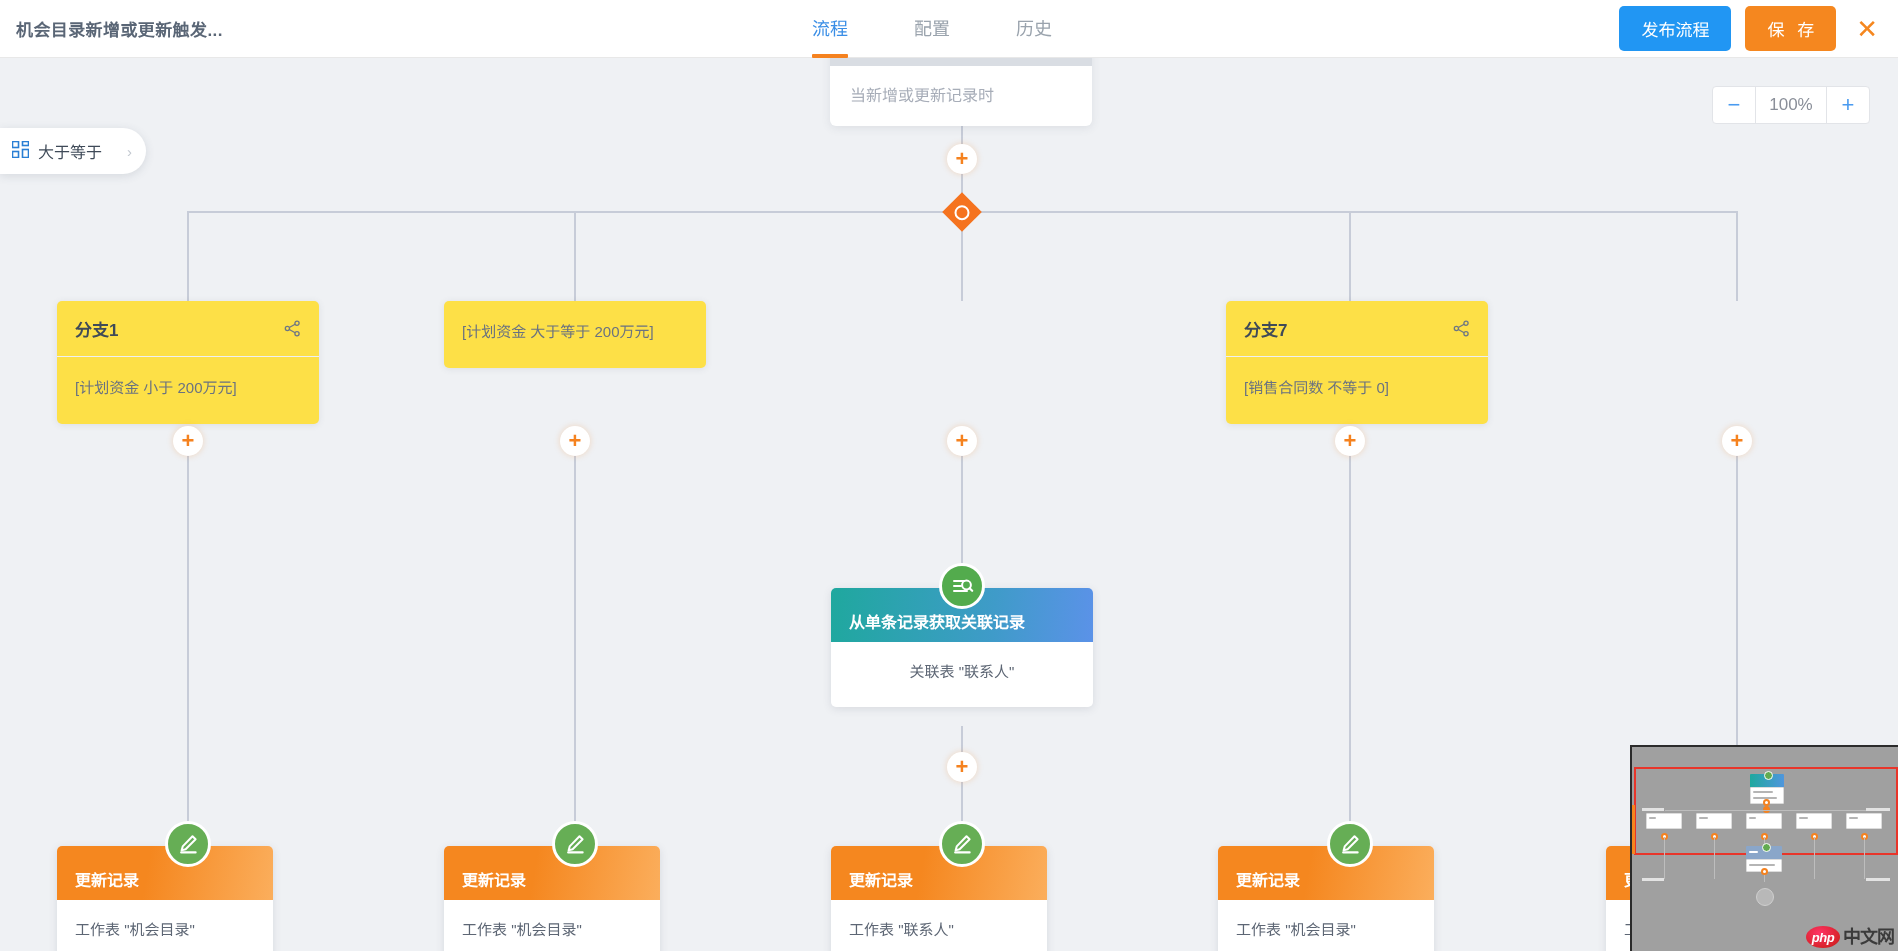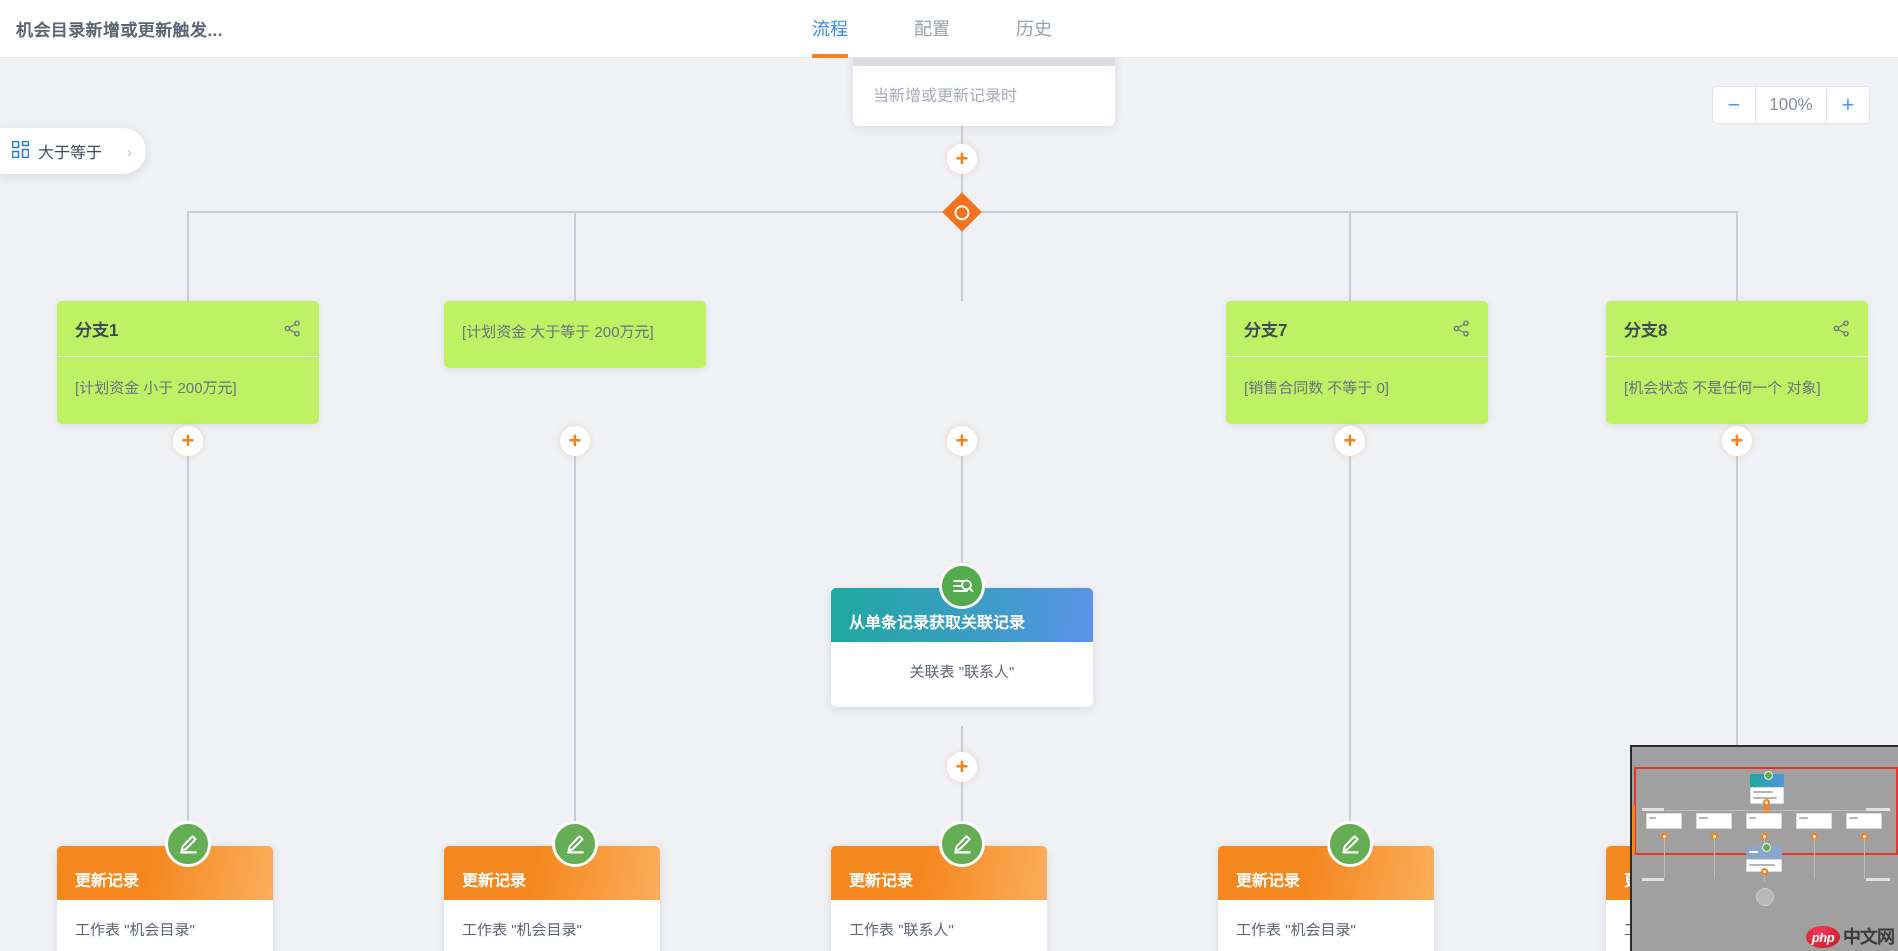"发布流程" div.topbar-actions { html: none -> <div> <button>发布流程</button> <button>保 存</button> <span>✕</span> </div> }
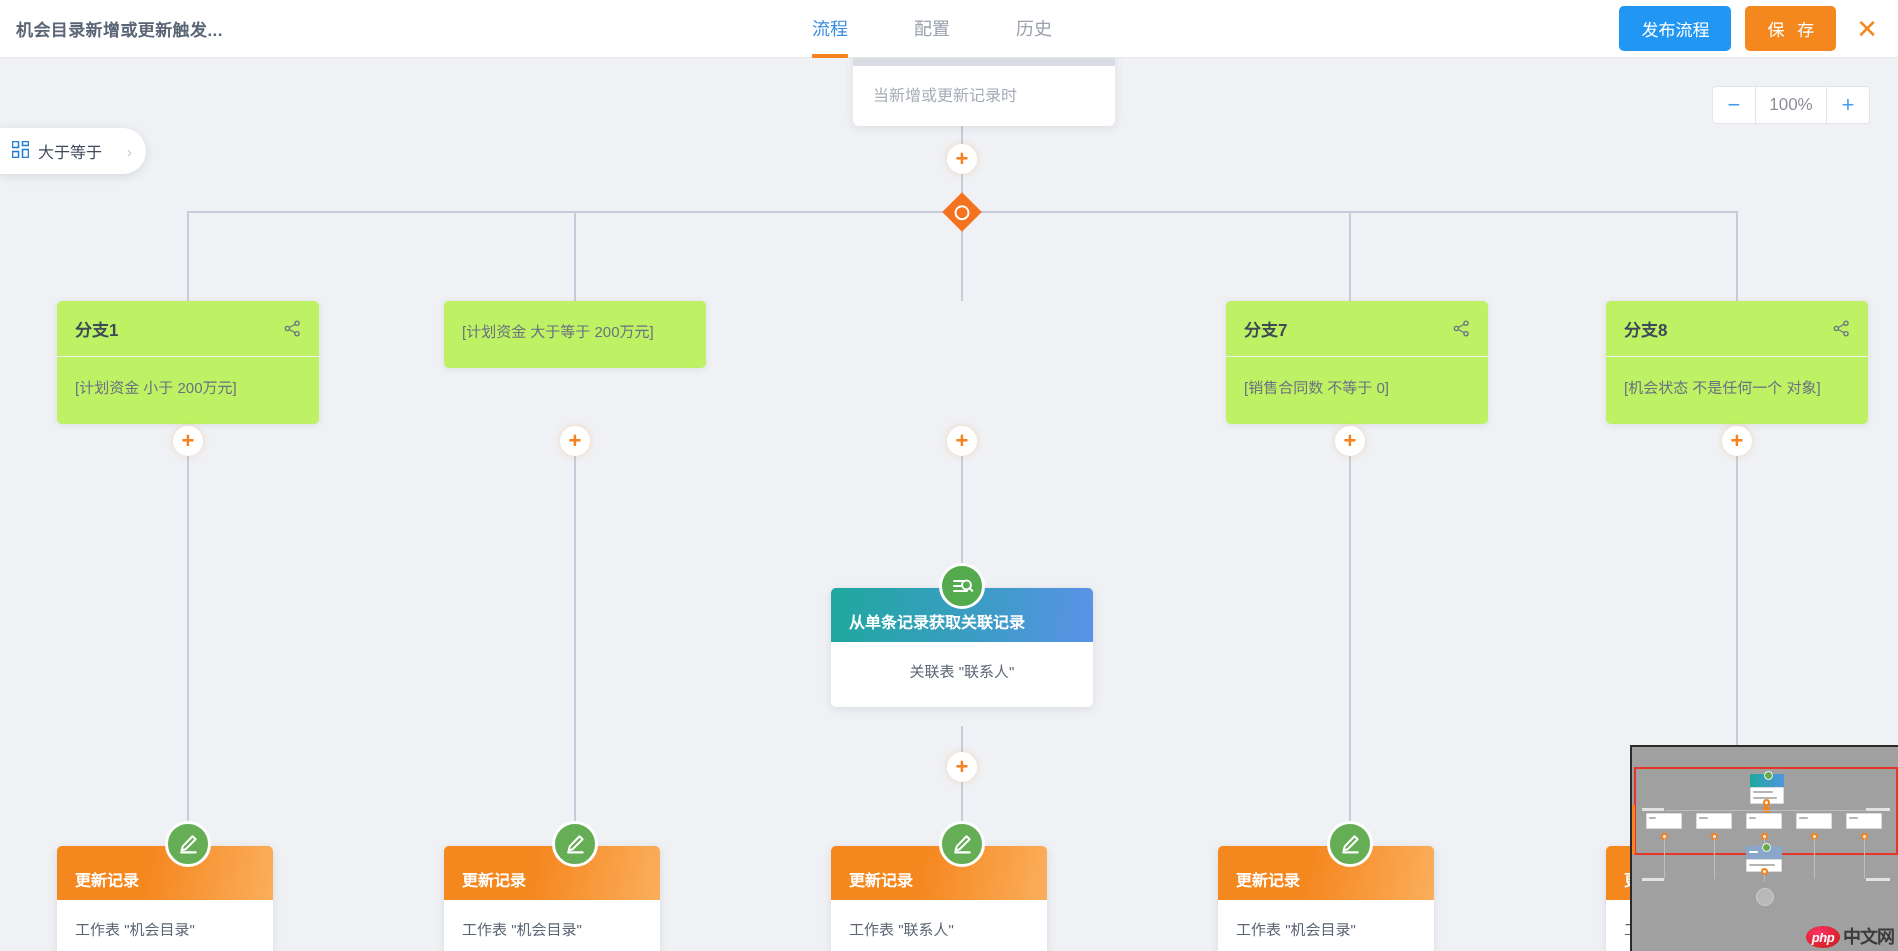"当新增或更新记录时" div.node-trigger { margin-left: 23px -> none }
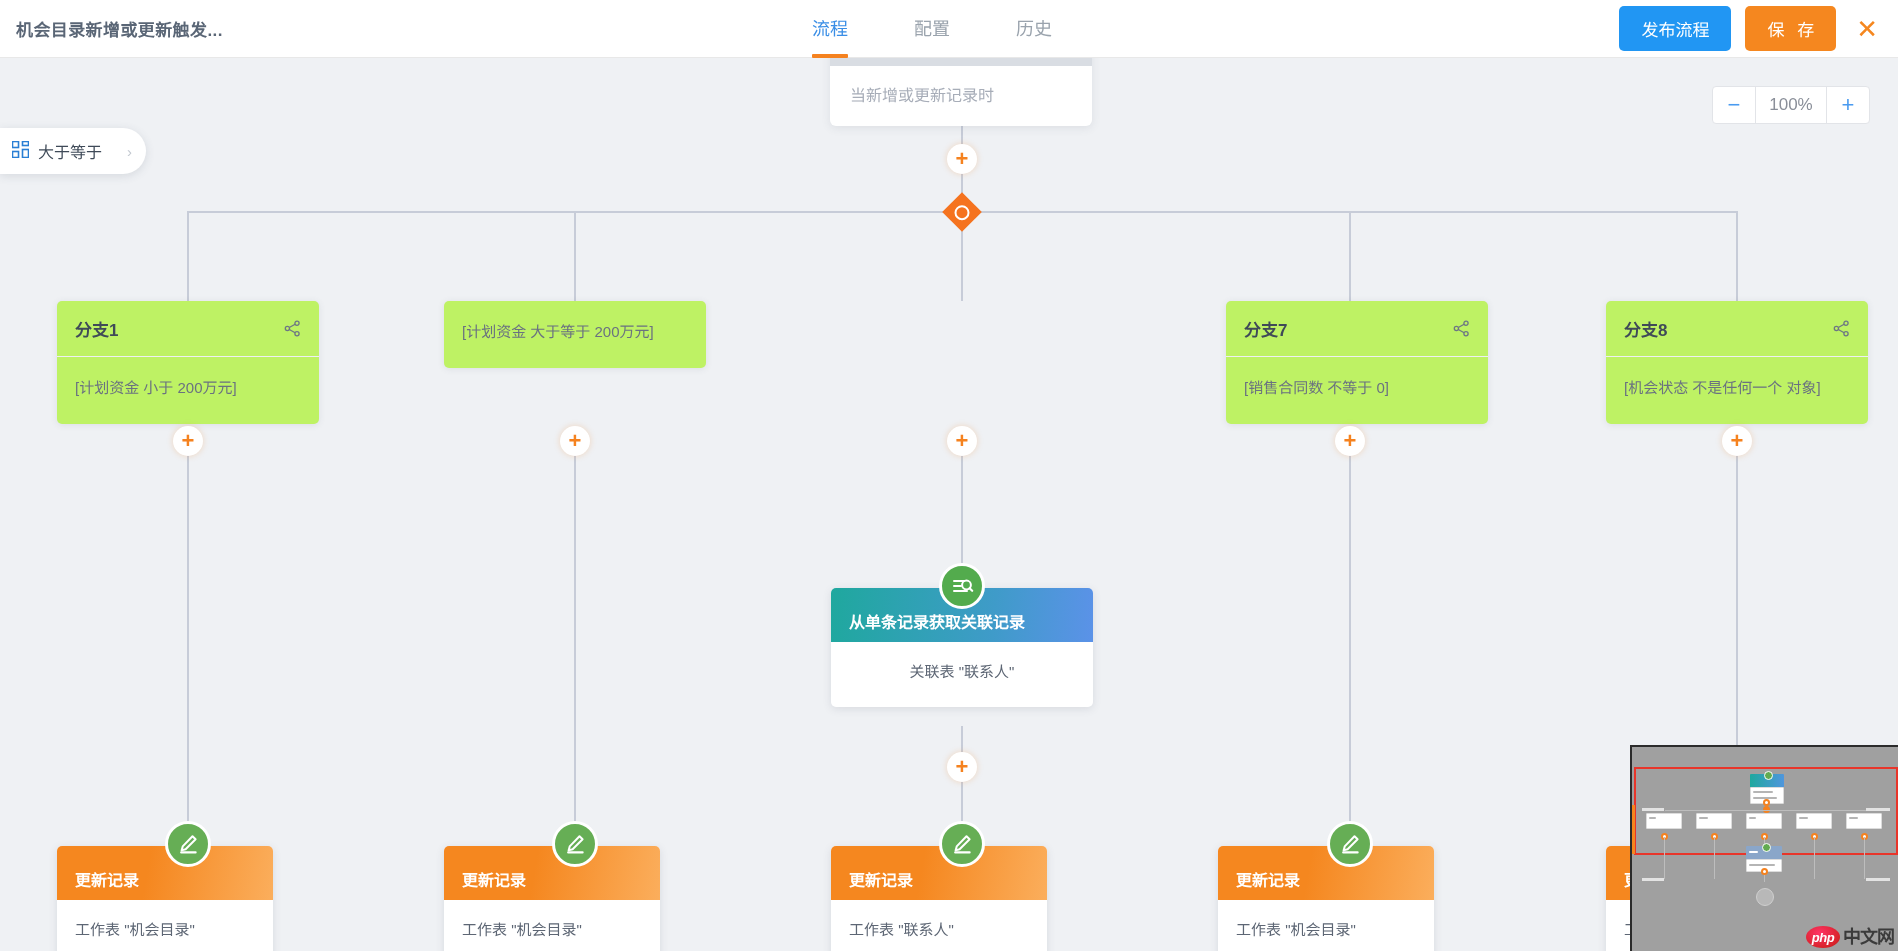"分支1" .branch-card { background: #bef264 -> #fde047 }
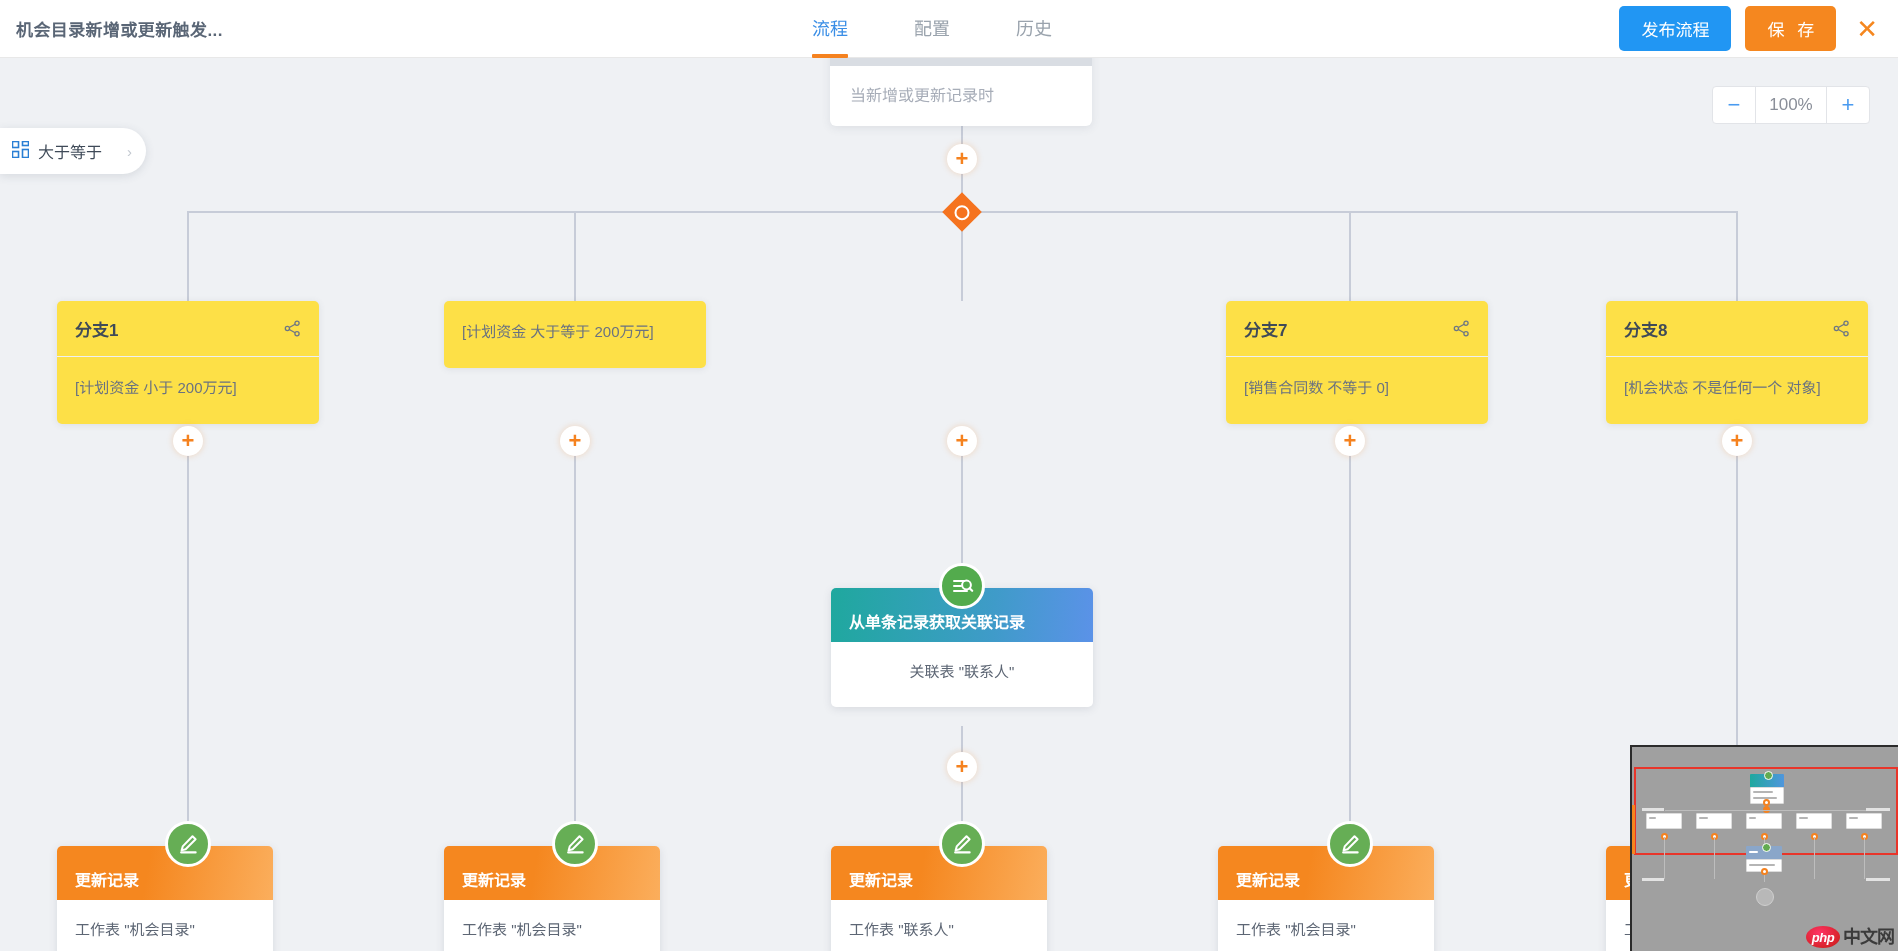"分支8" div.branch-card { html: <div> <div> <span>分支8</span> <span> <svg> <circle></circle> <circle></circle> <circle></circle> <line></line> <line></line> </svg> </span> </div> <div>[机会状态 不是任何一个 对象]</div> </div> -> none }
